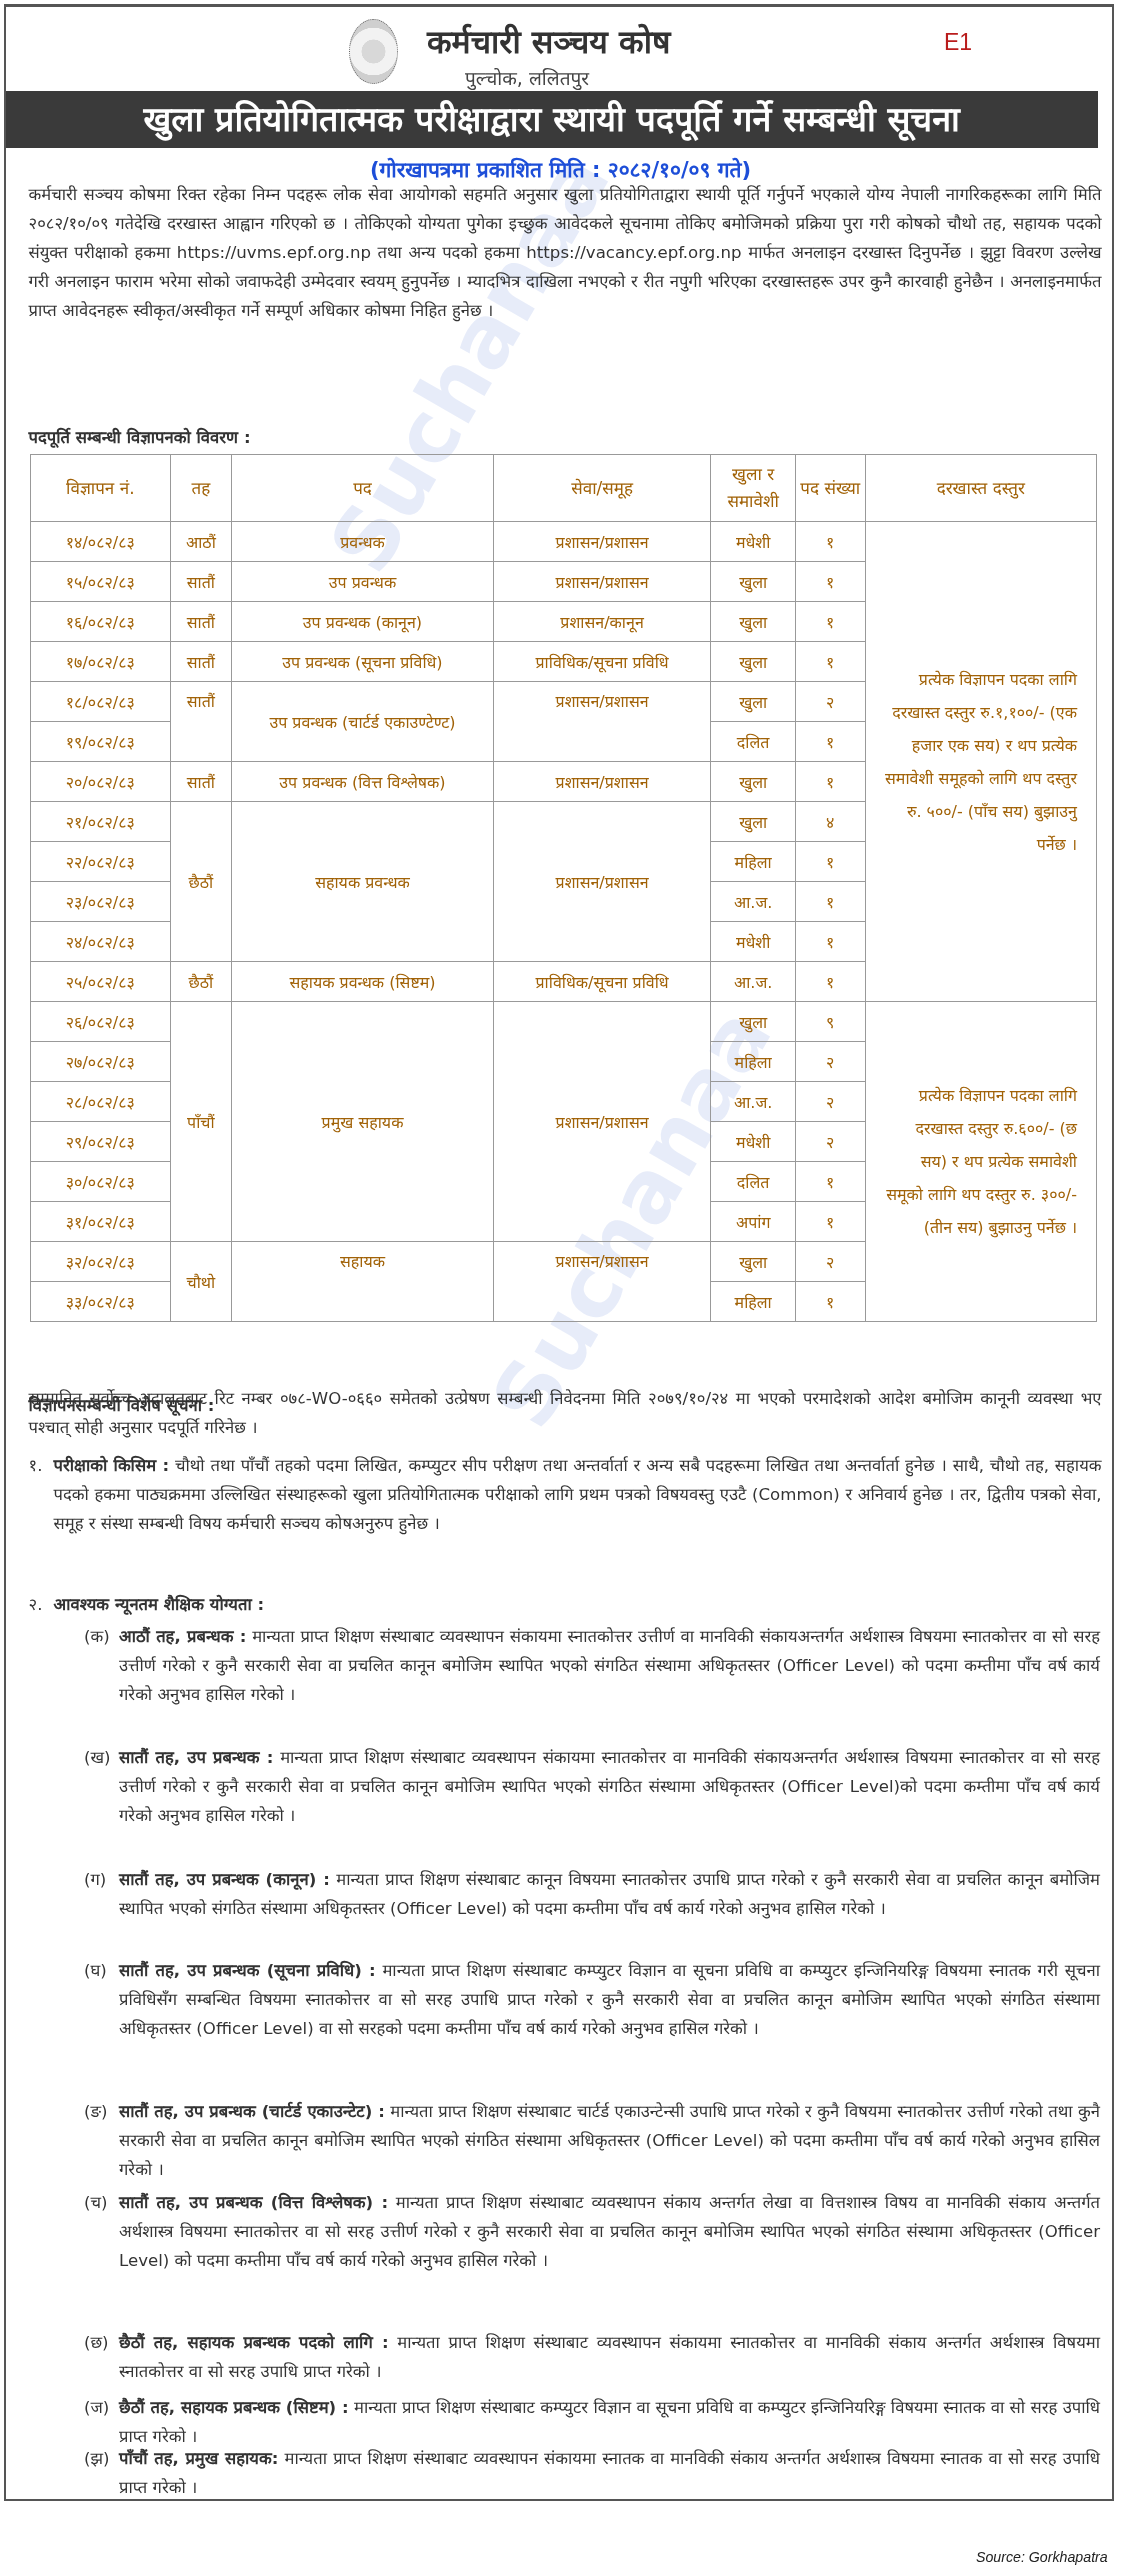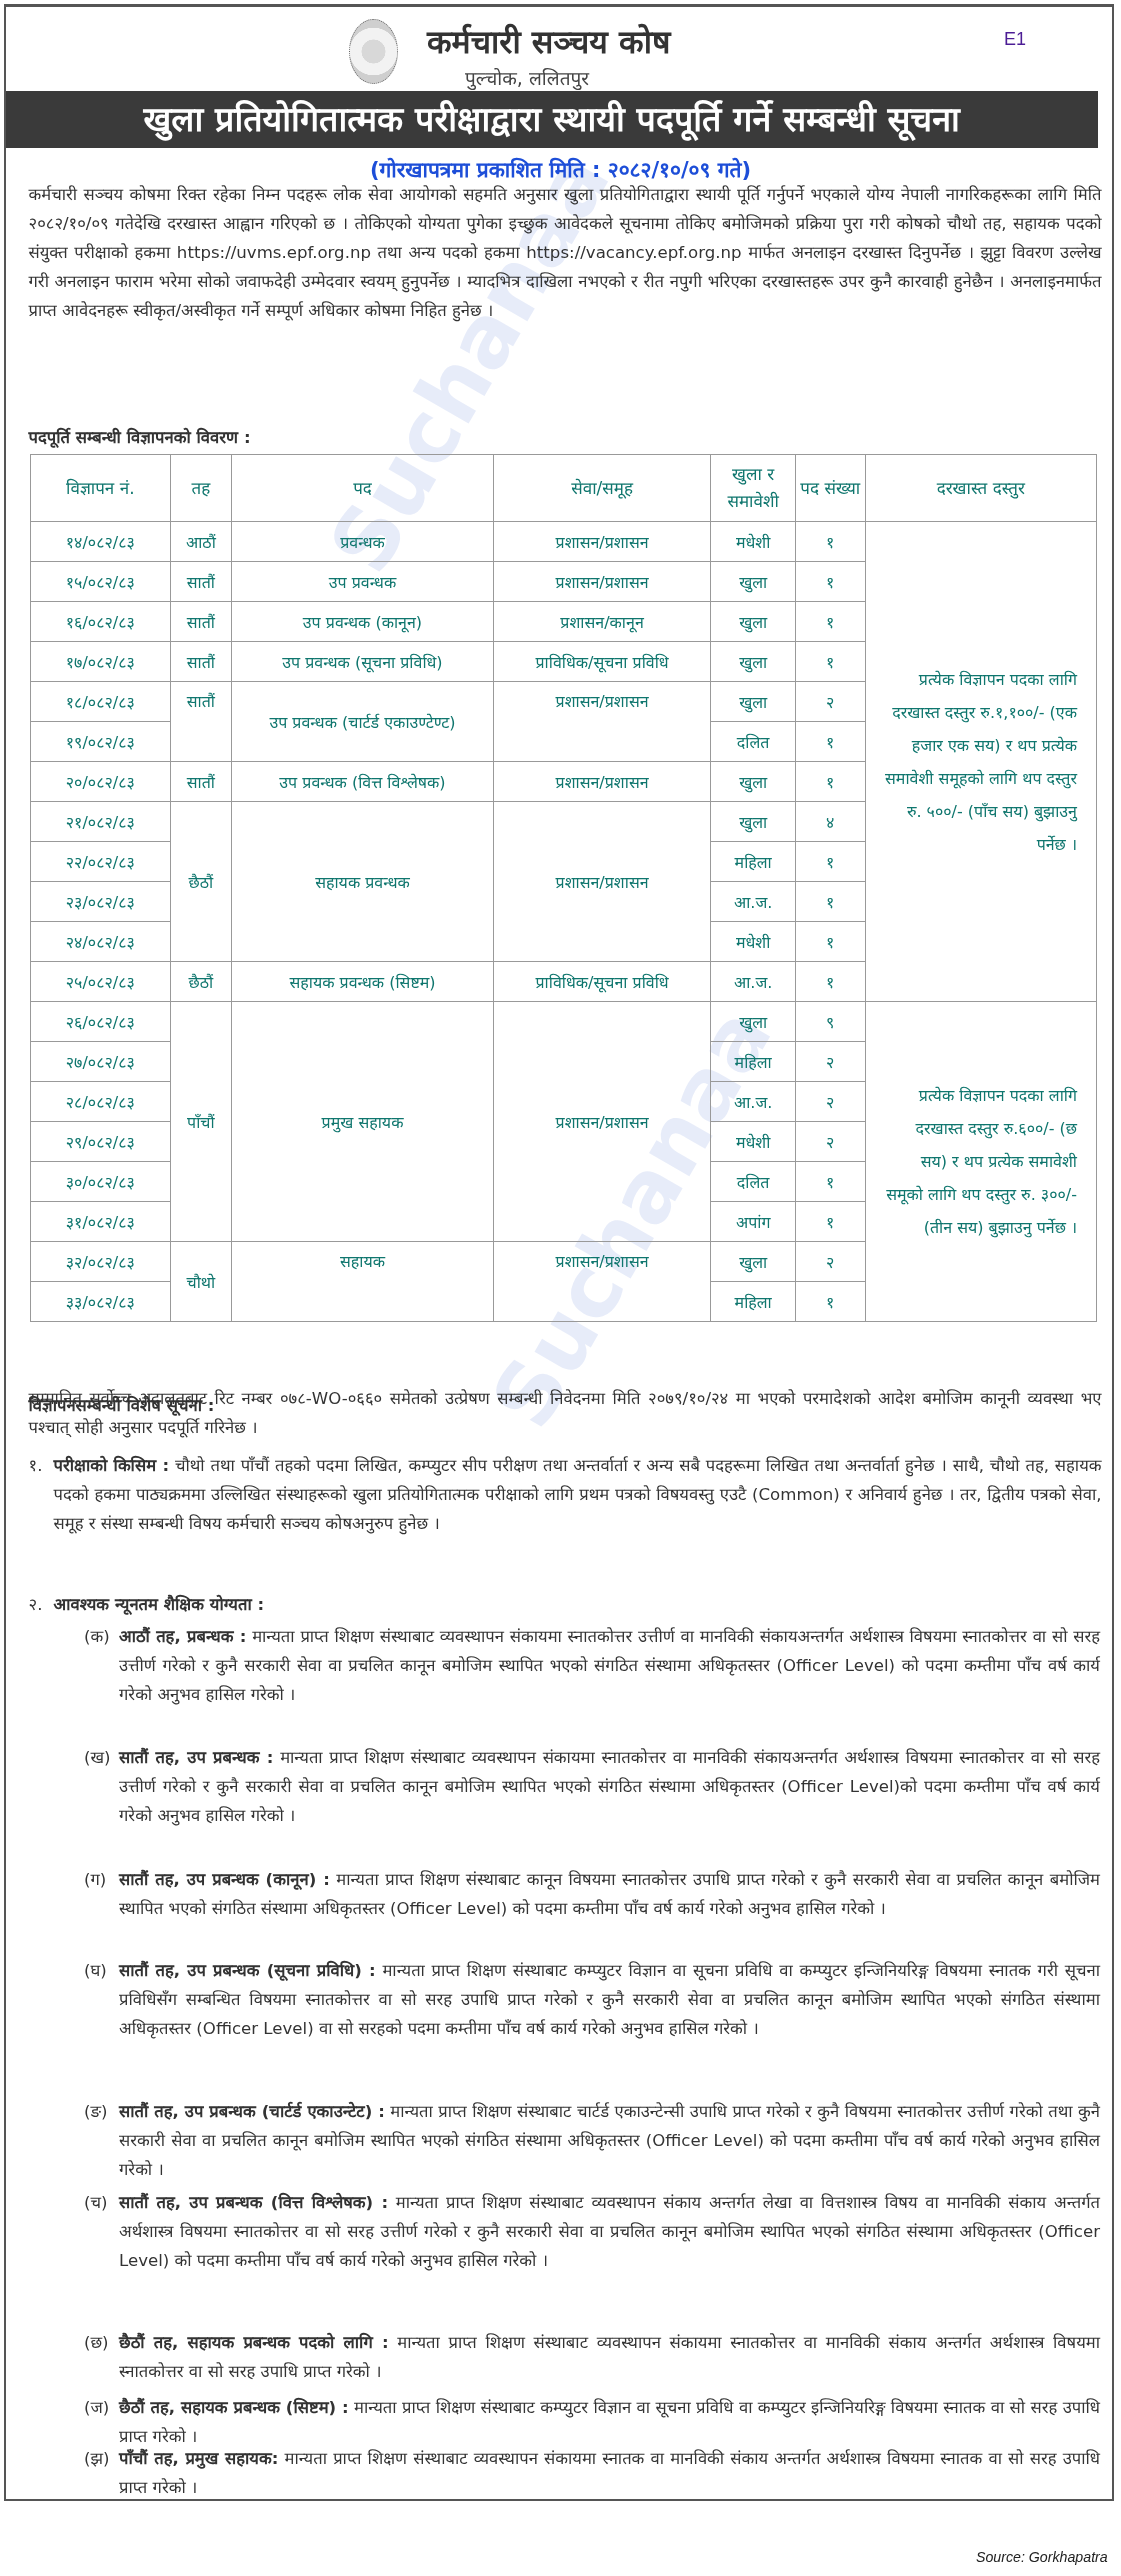"E1" .code { color: #4c1d95 -> #b91c1c; font-size: 18px -> 23px; left: 1004px -> 944px }
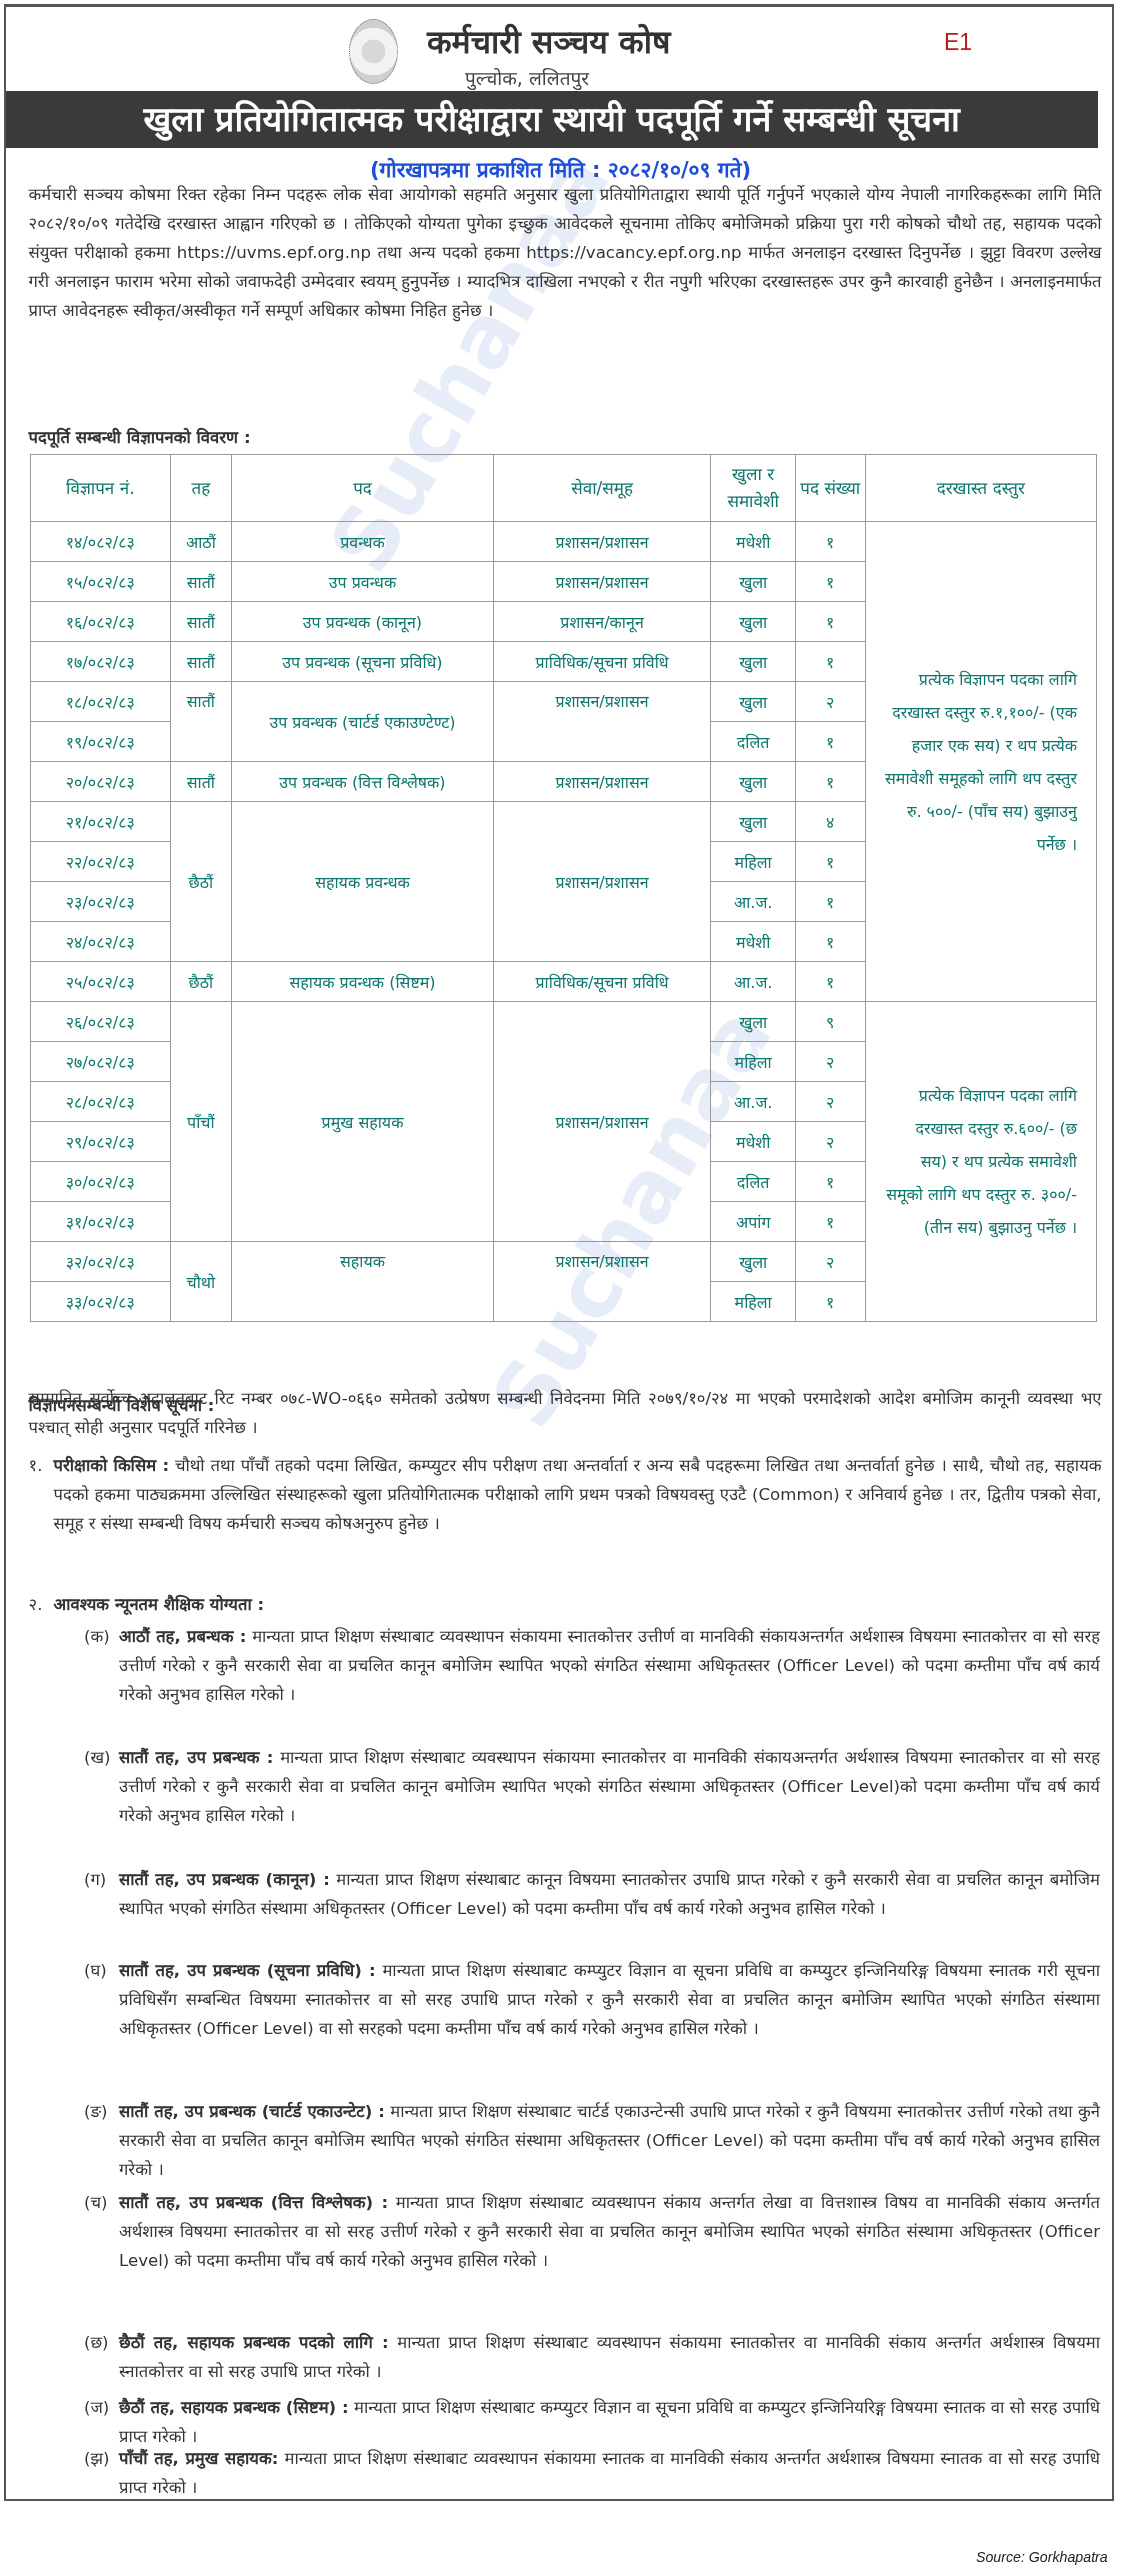"विज्ञापन नं." table.vac { color: #0f766e -> #a16207 }
